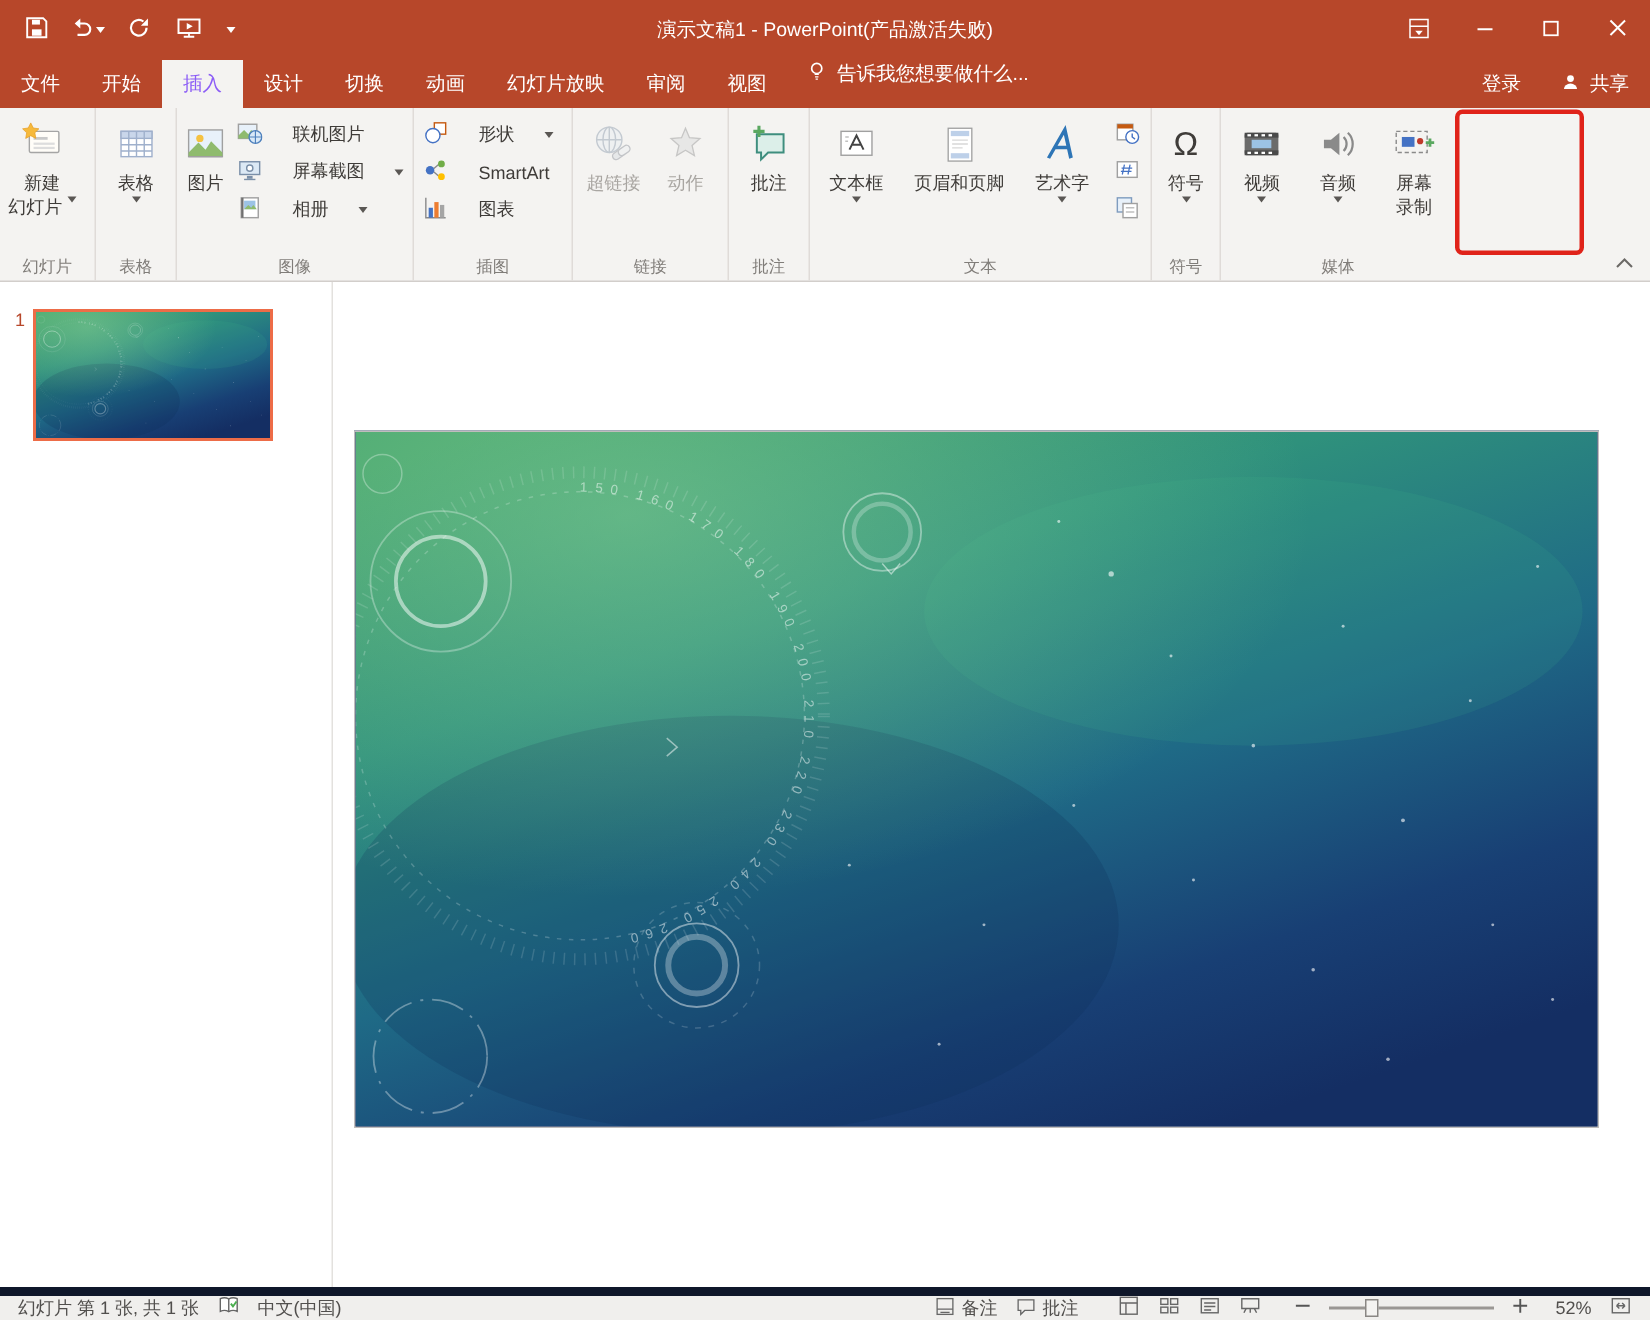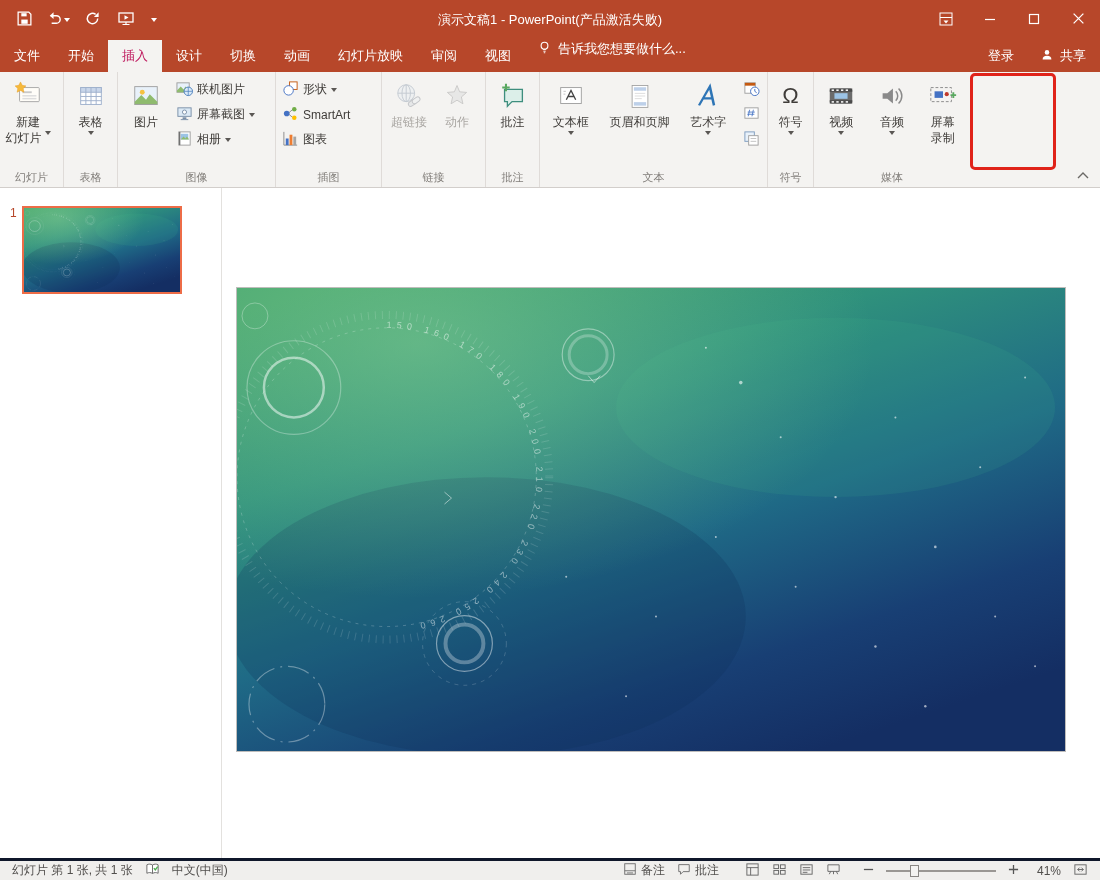"插入" .tab.active { color: #be185d -> #8b5cf6 }
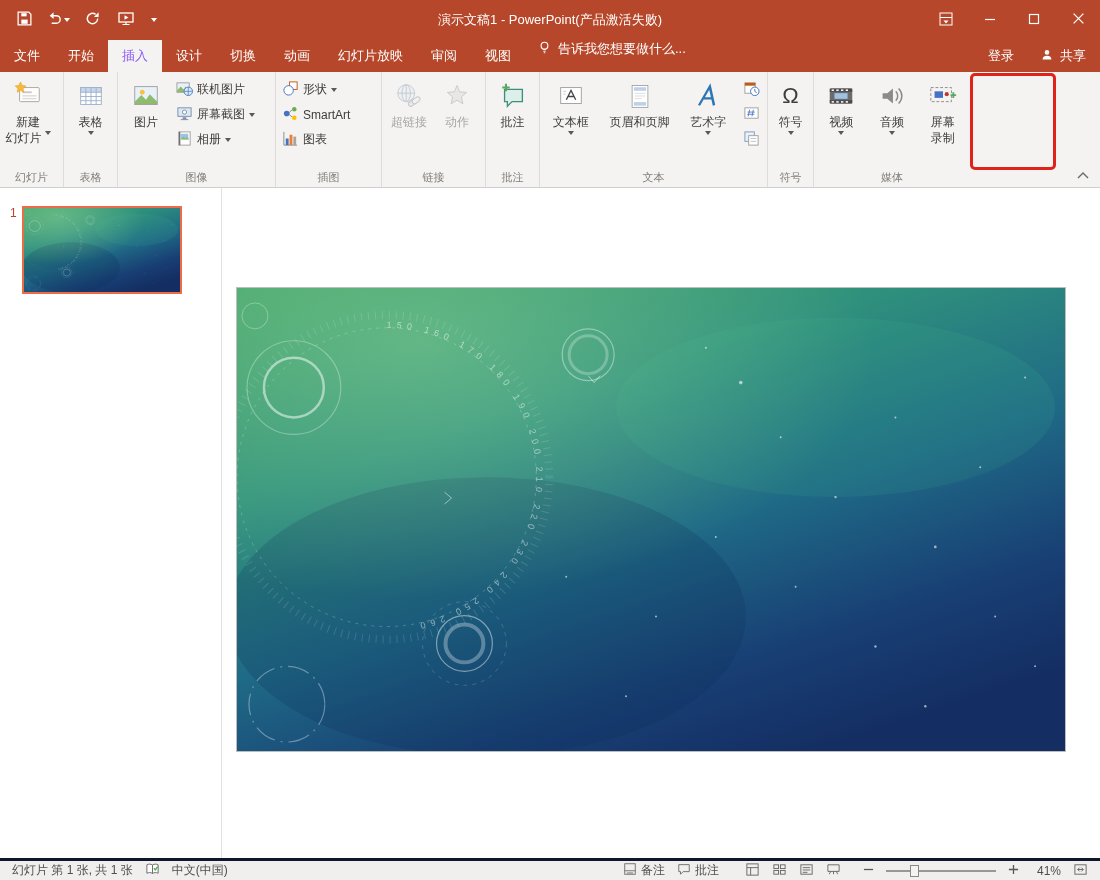"联机图片" .smallbtn { gap: 4px -> 20px }
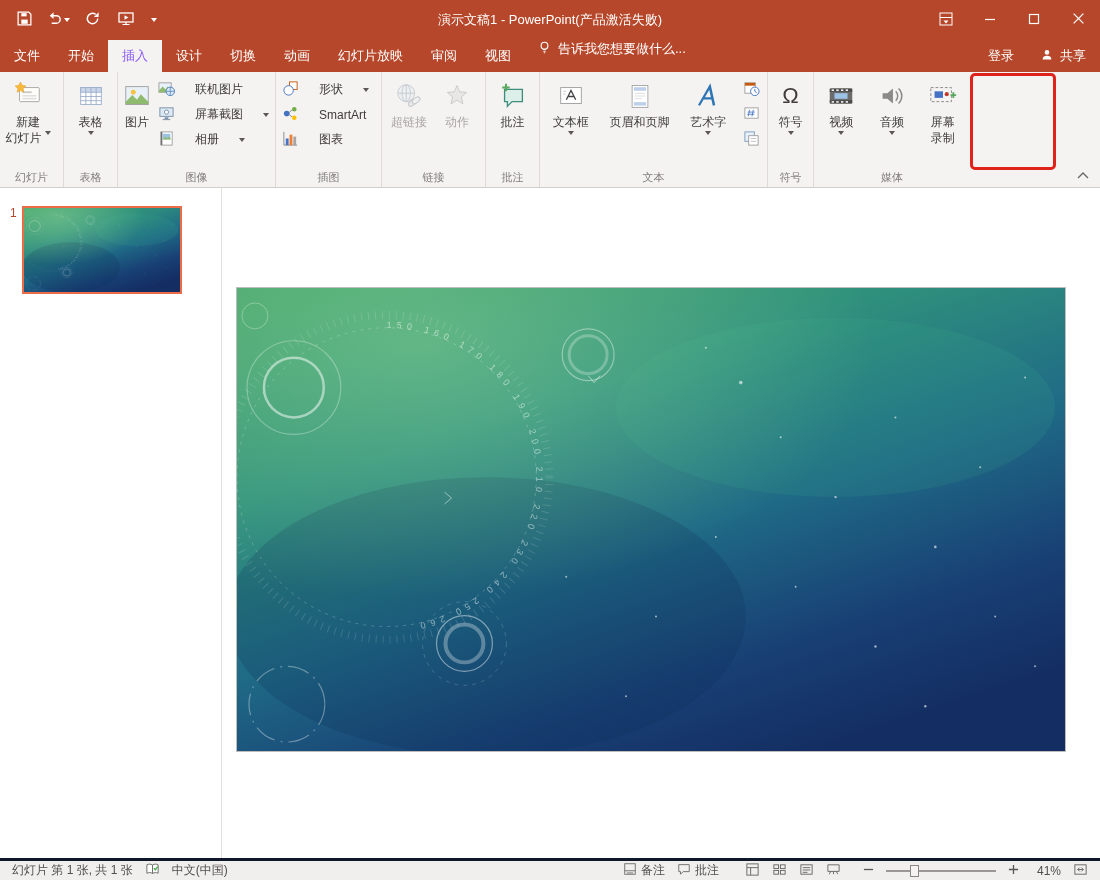"幻灯片 第 1 张, 共" .statusbar { border-top: 3px solid #0f172a -> 6px solid #0f172a }
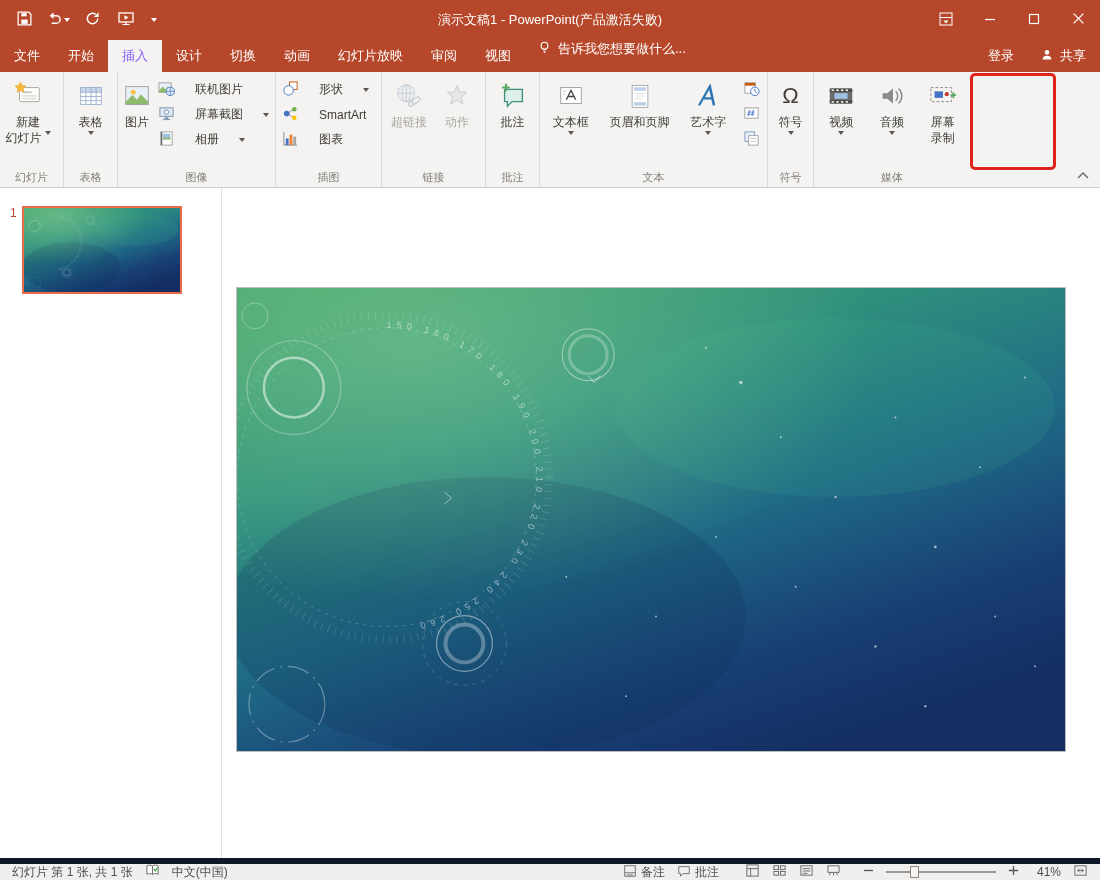"41%" button.sb-item { text: 41% -> 52% }
